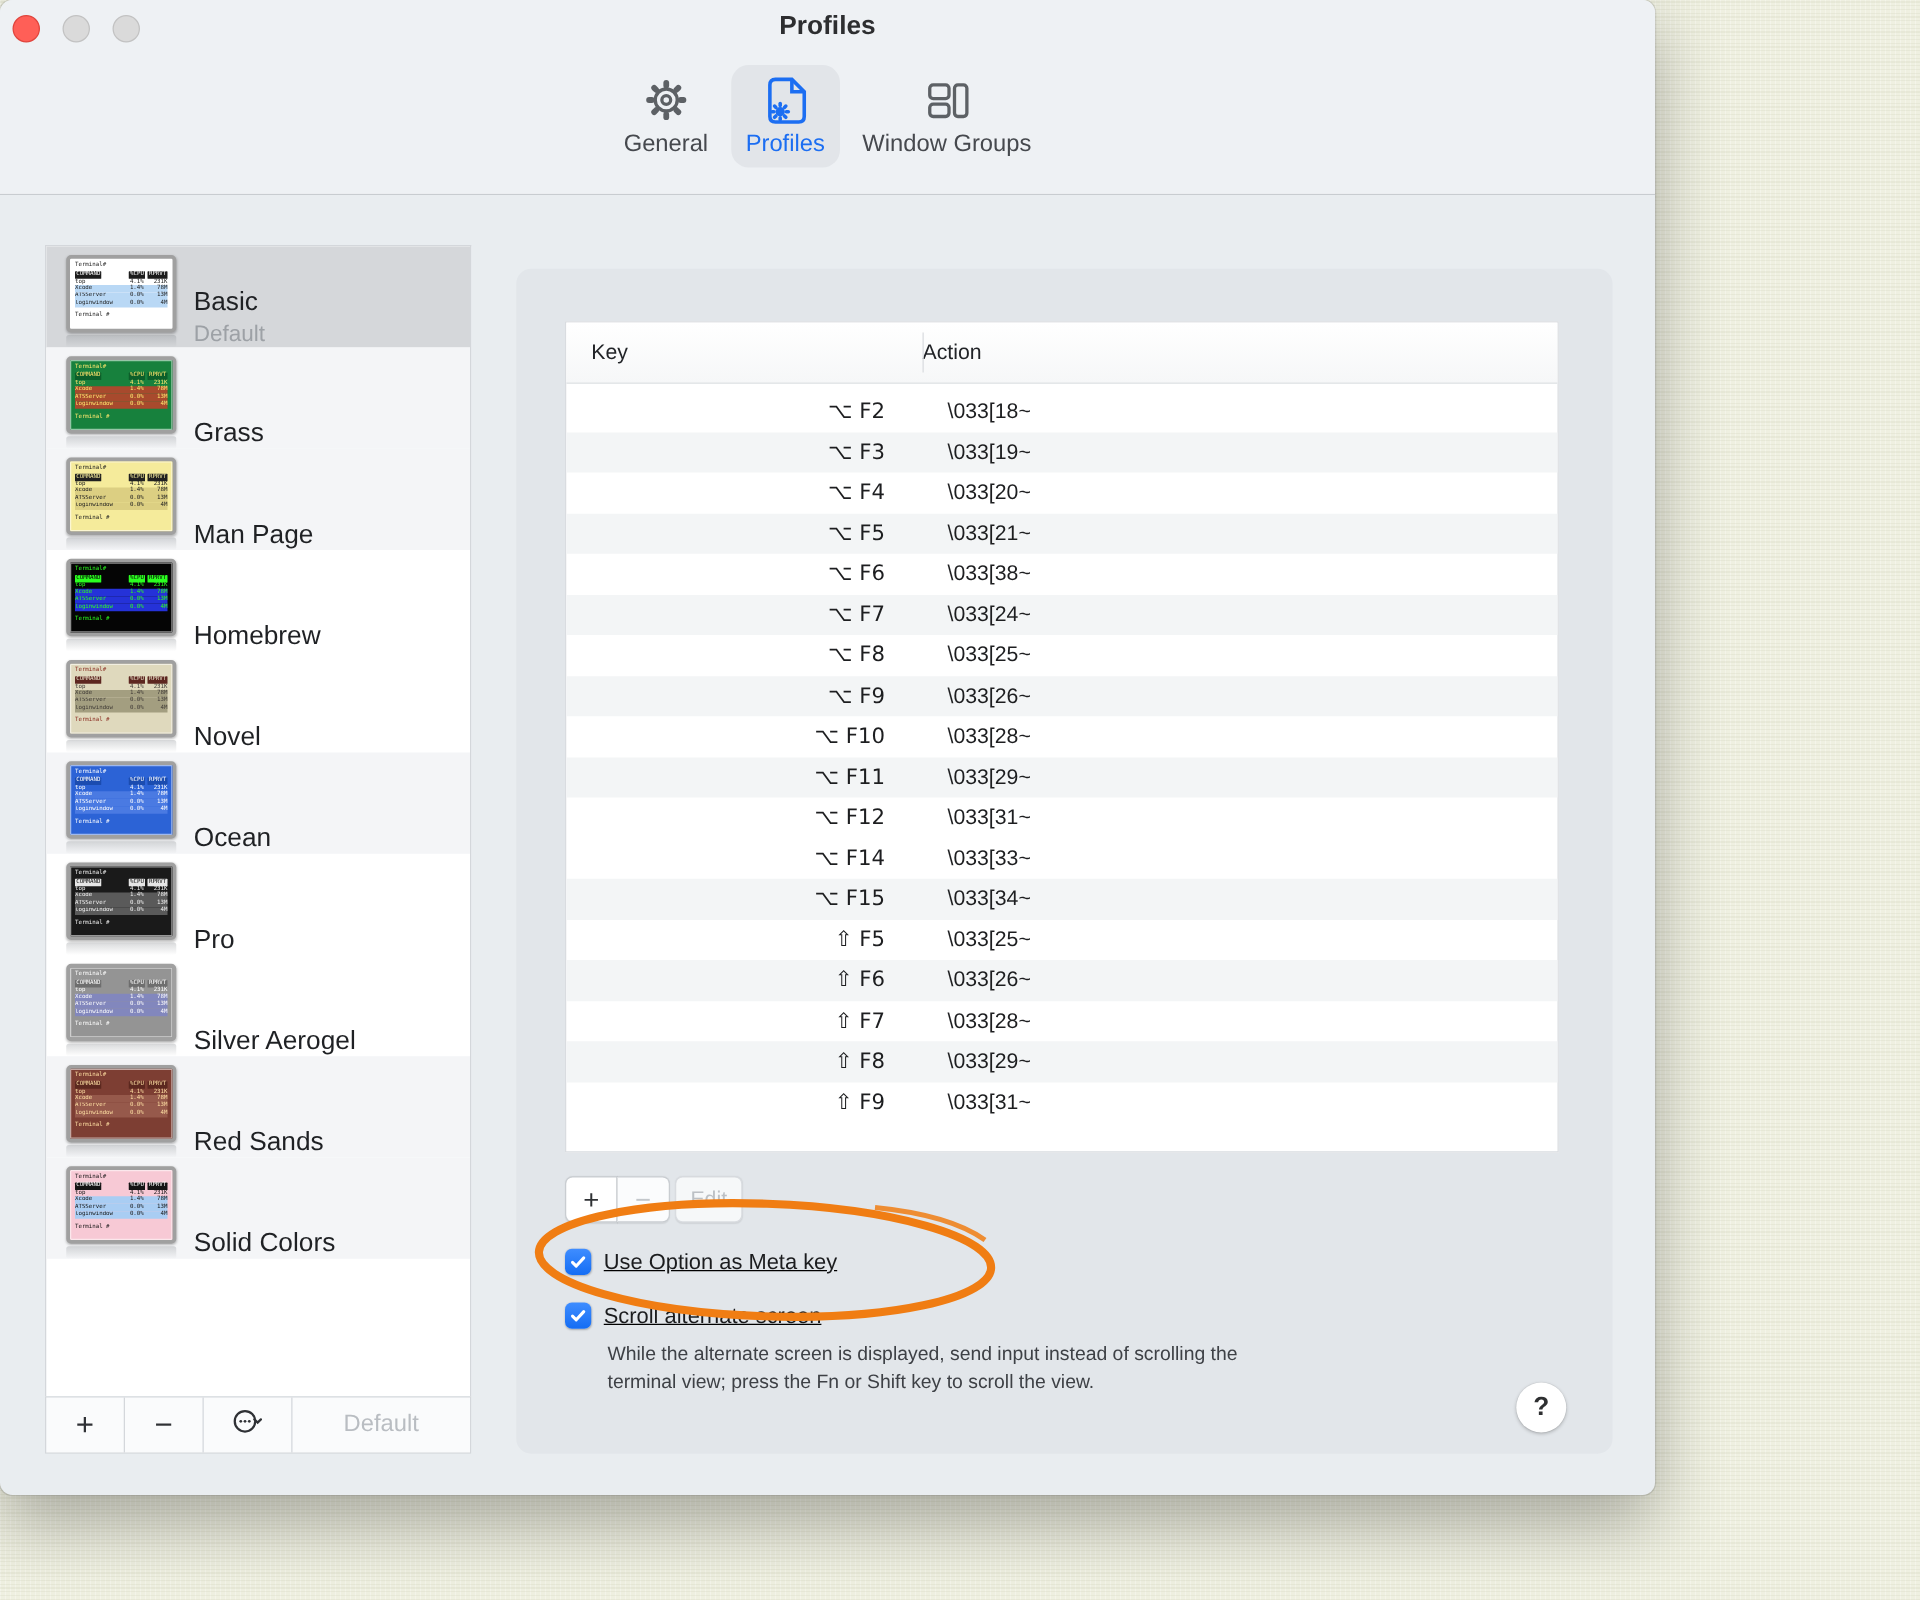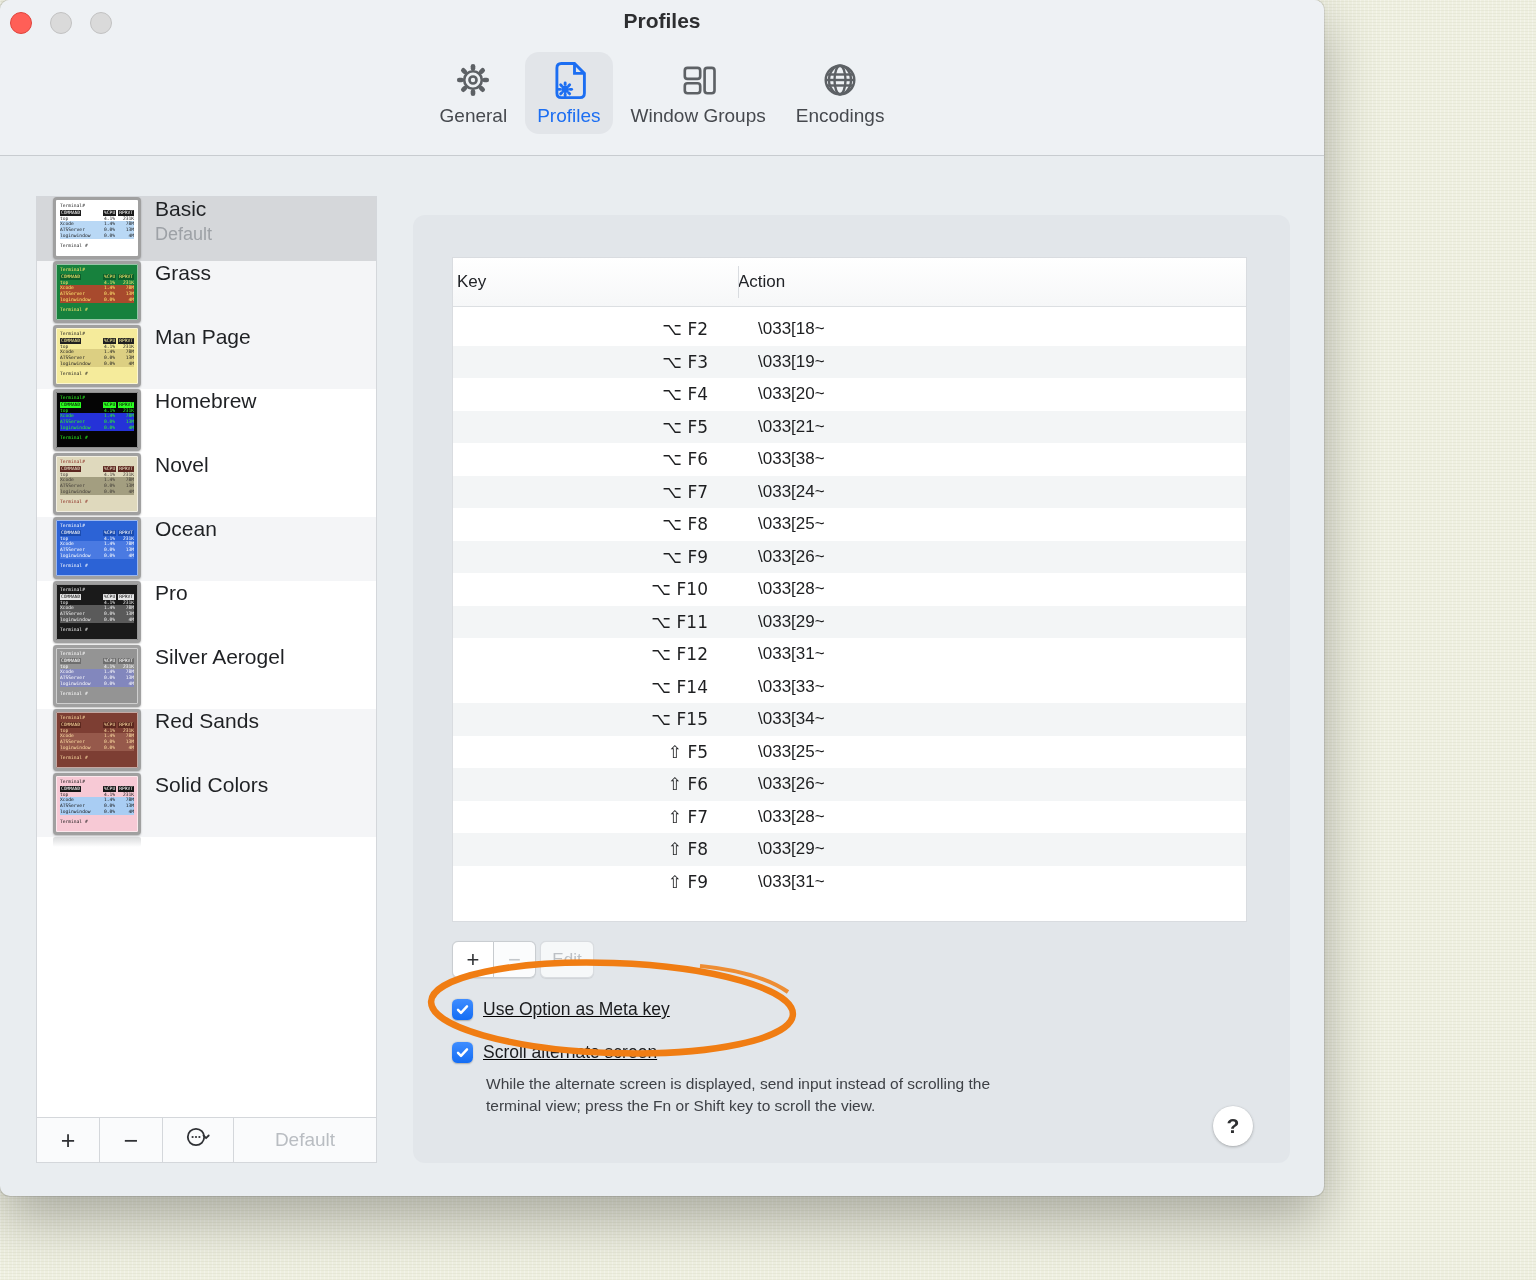"Encodings" div.tb-item { html: <div> <span> <svg> <circle></circle> <ellipse></ellipse> <ellipse></ellipse> <line></line> <line></line> <line></line> </svg> </span> <span>Encodings</span> </div> -> none }
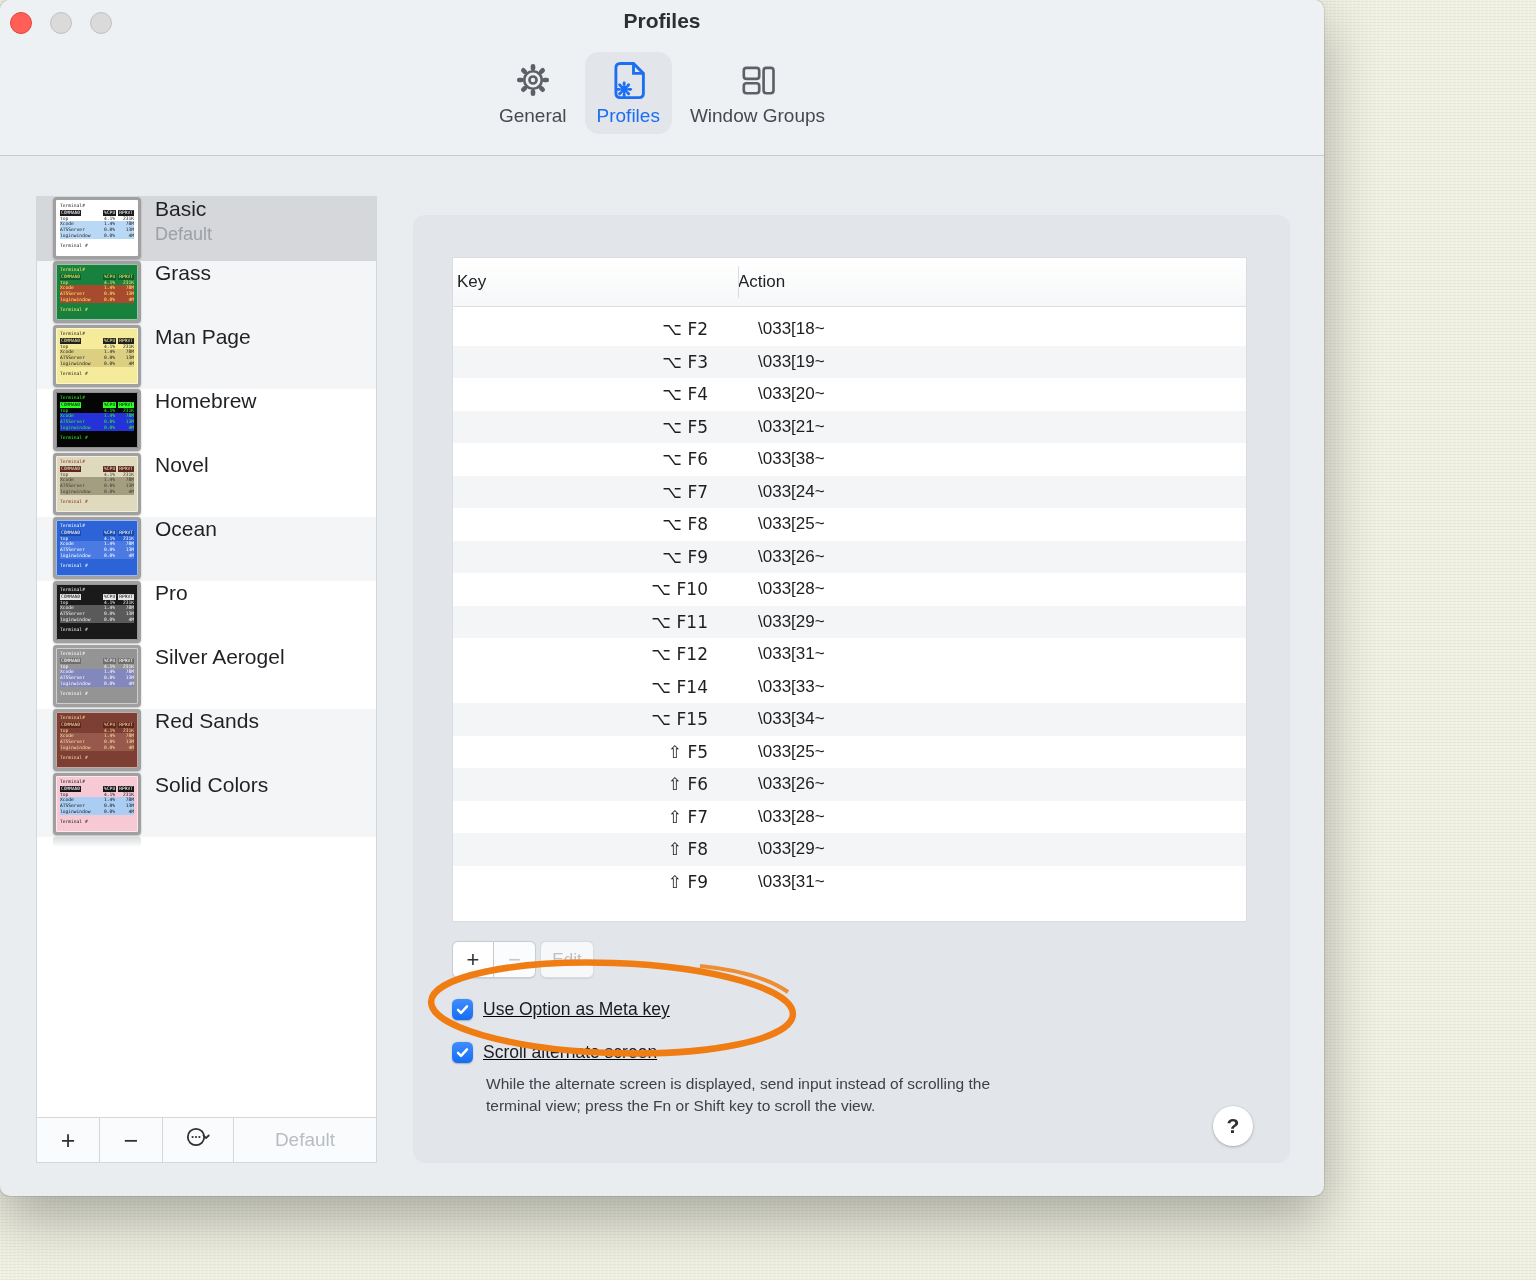"Basic" .profile-row { align-items: flex-start -> flex-end; height: 64px -> 81px }
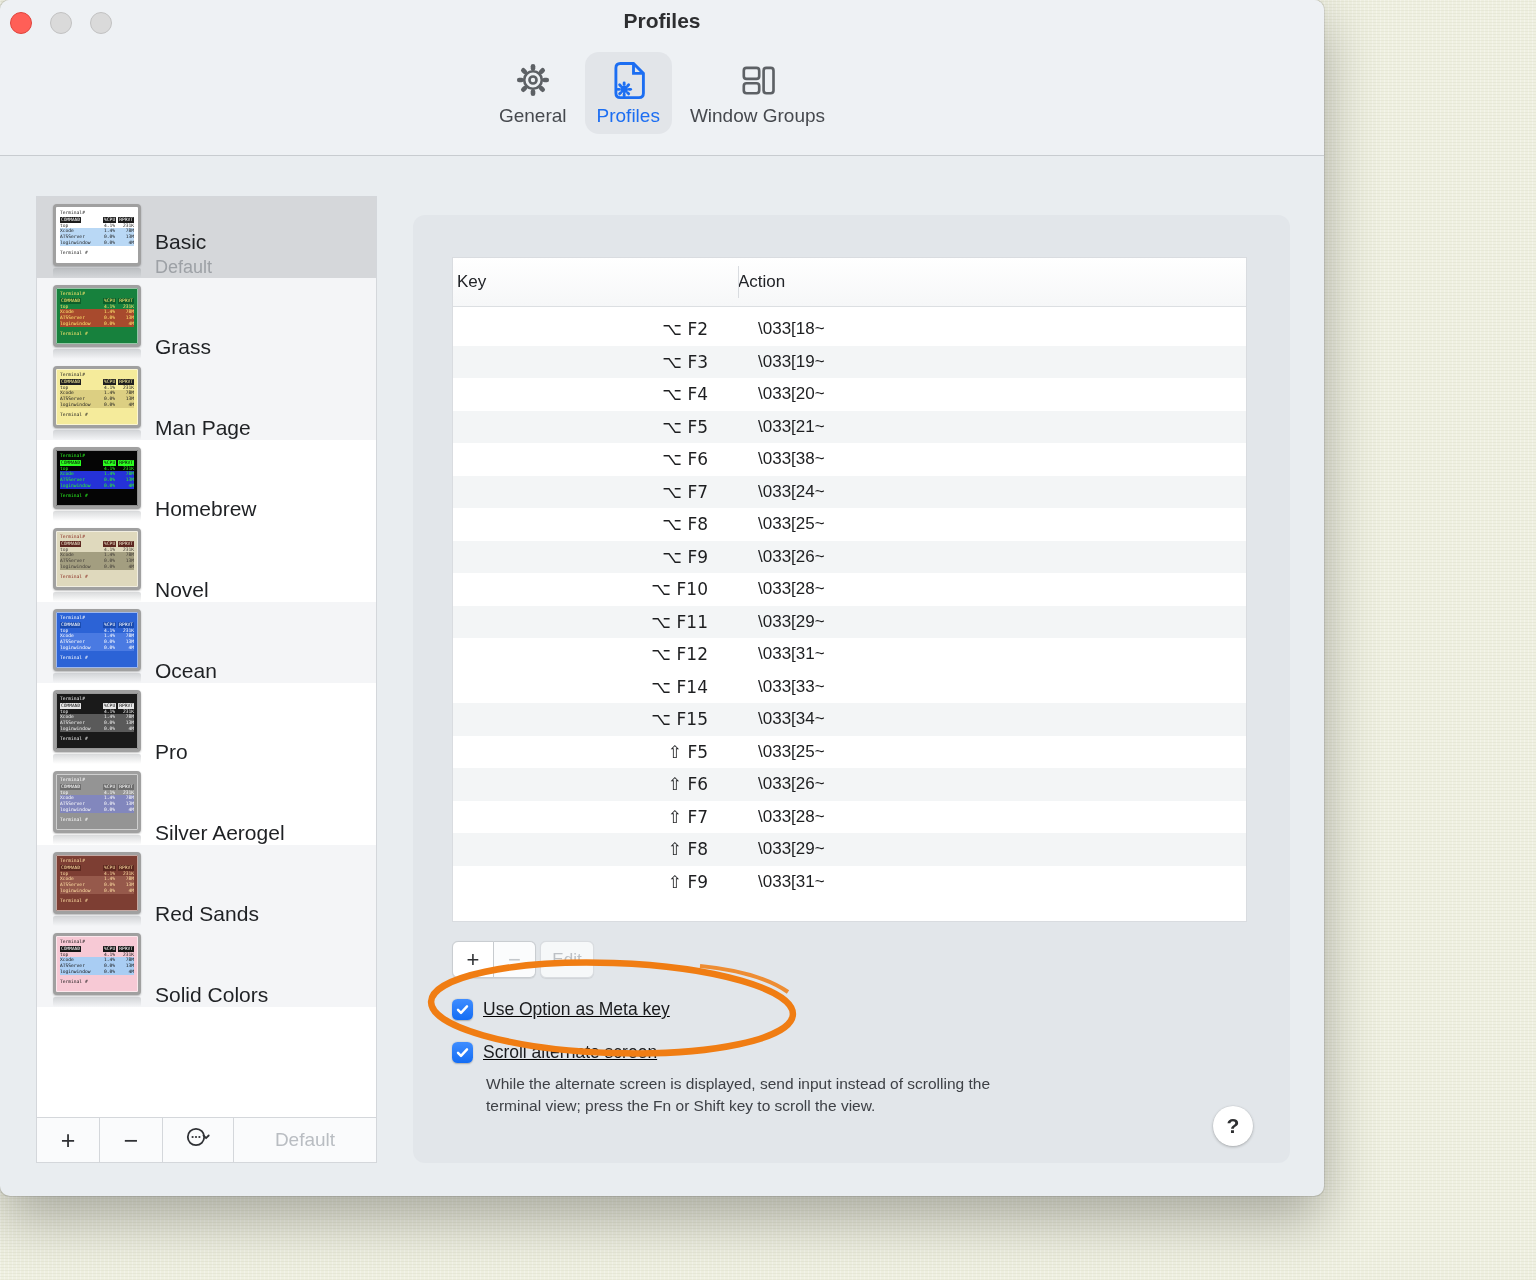"Key" .th-key { padding-left: 4px -> 20px }
